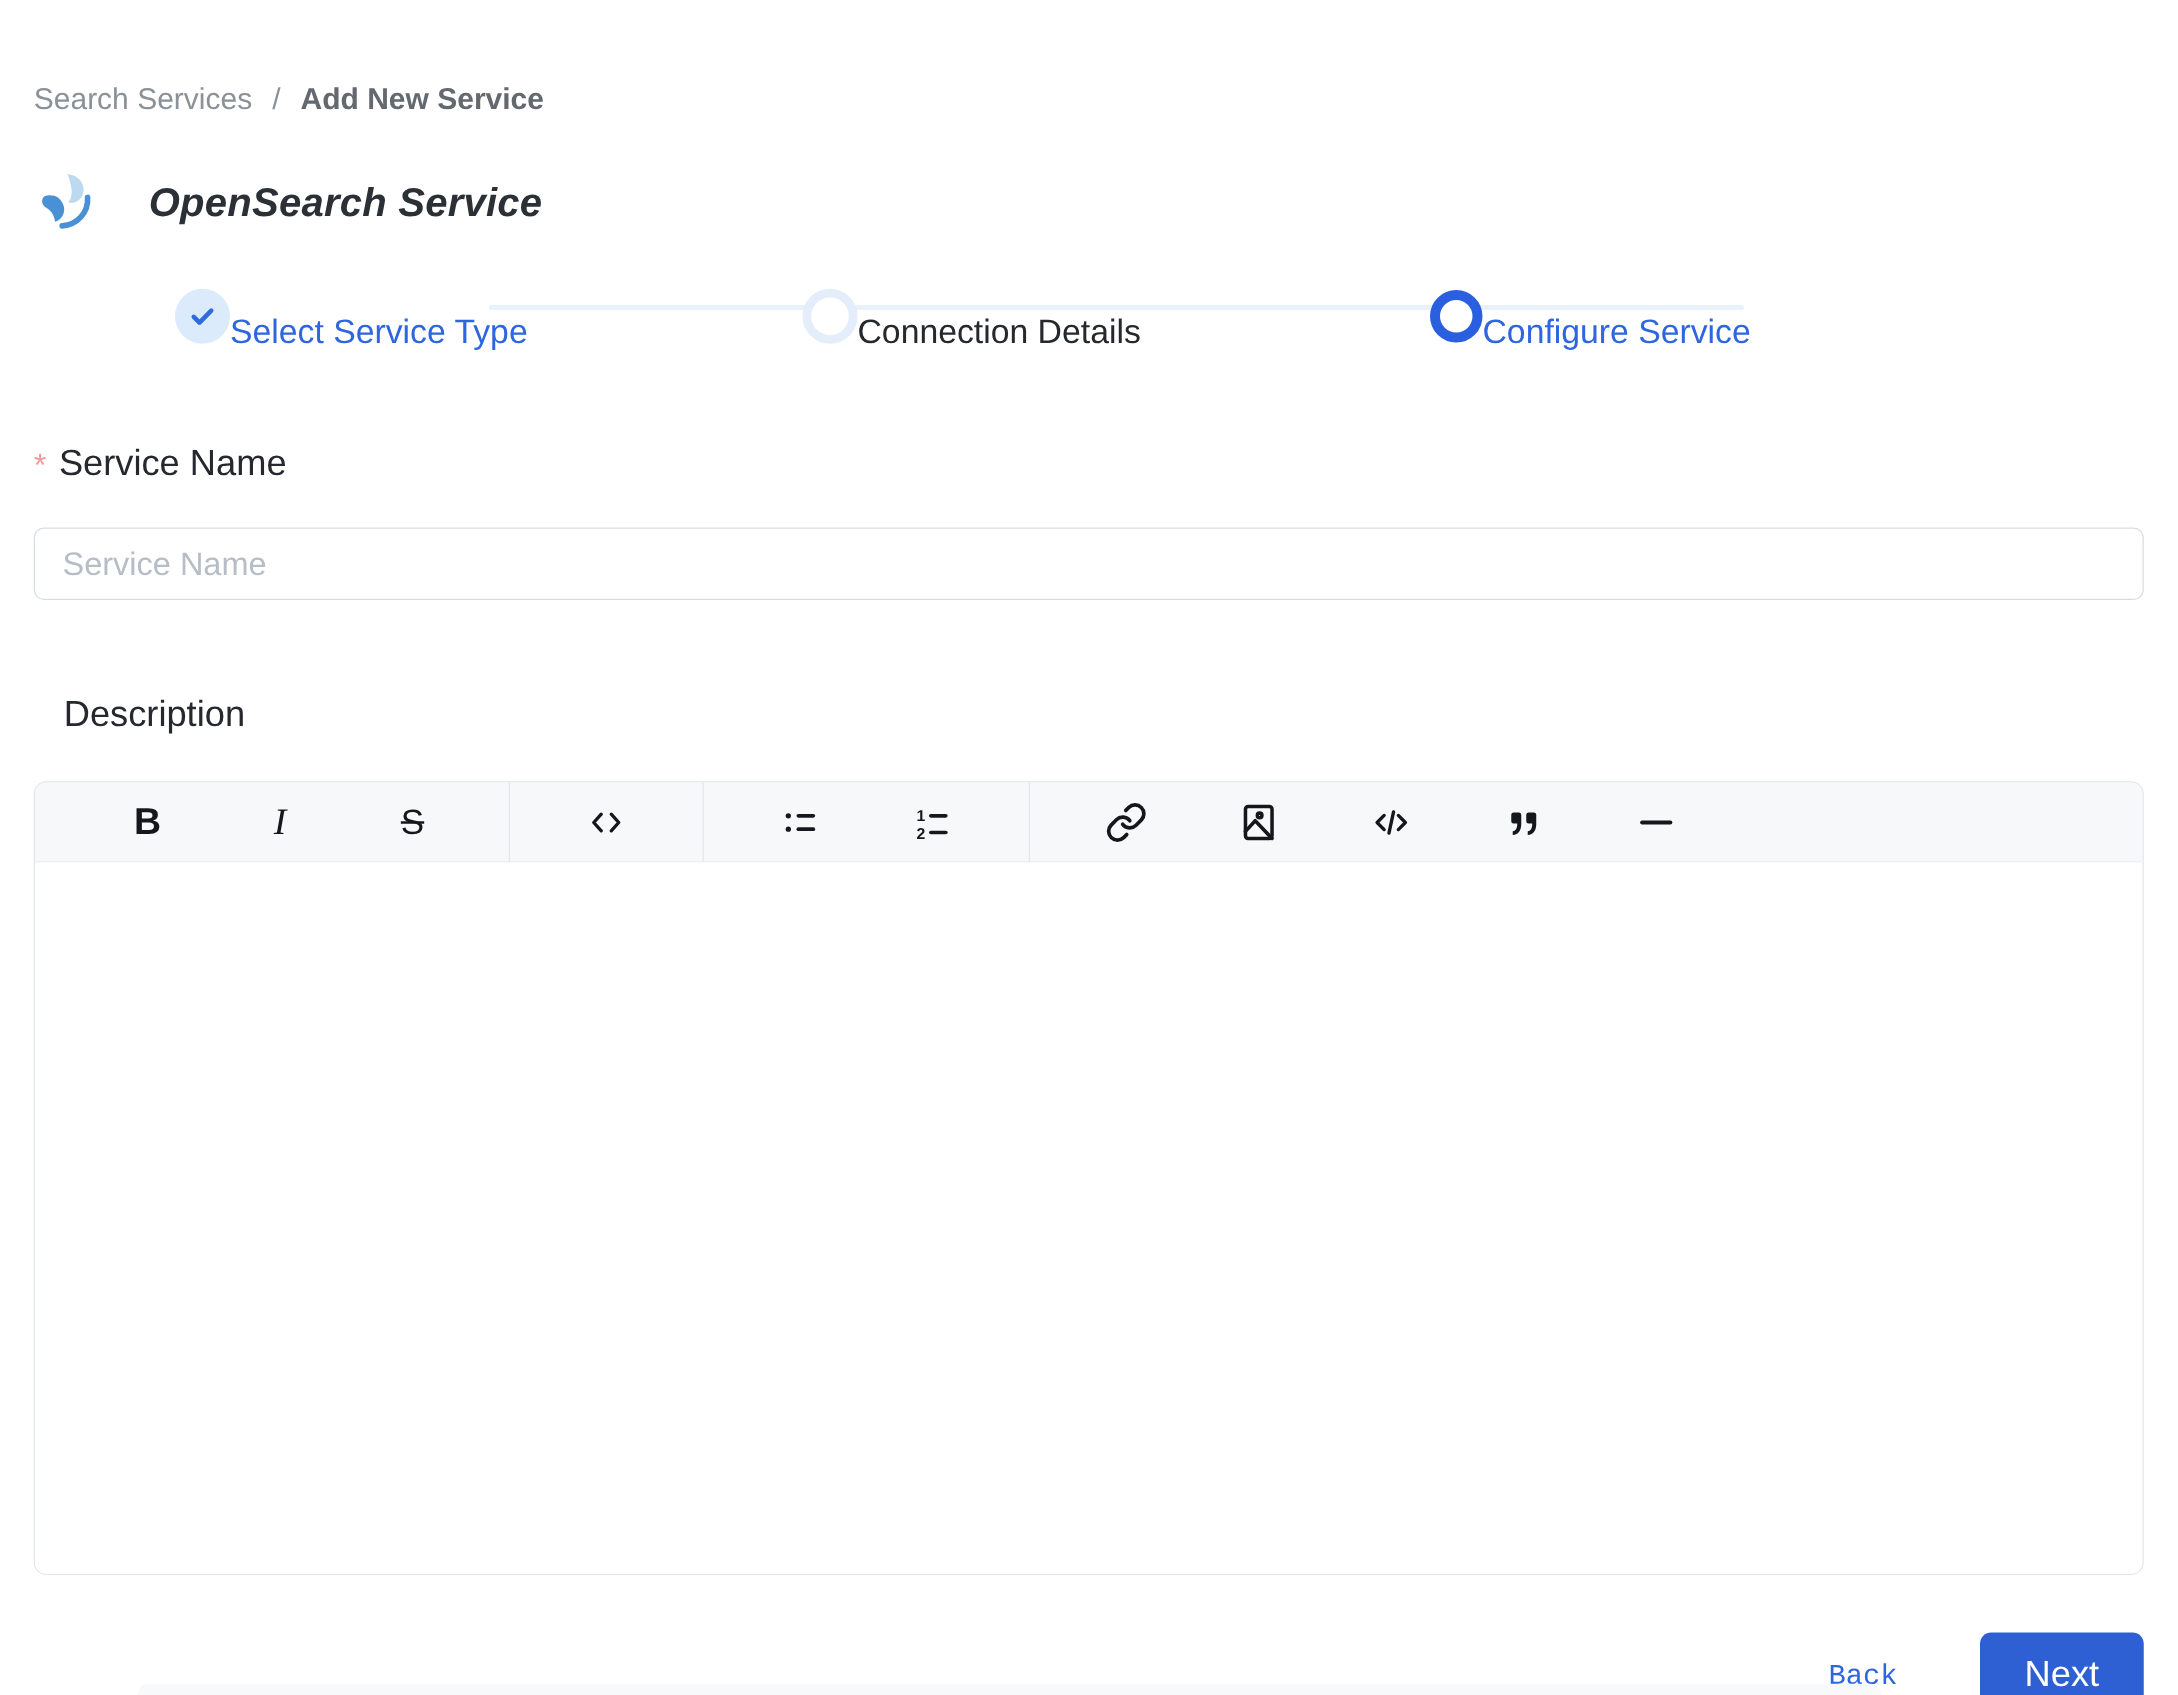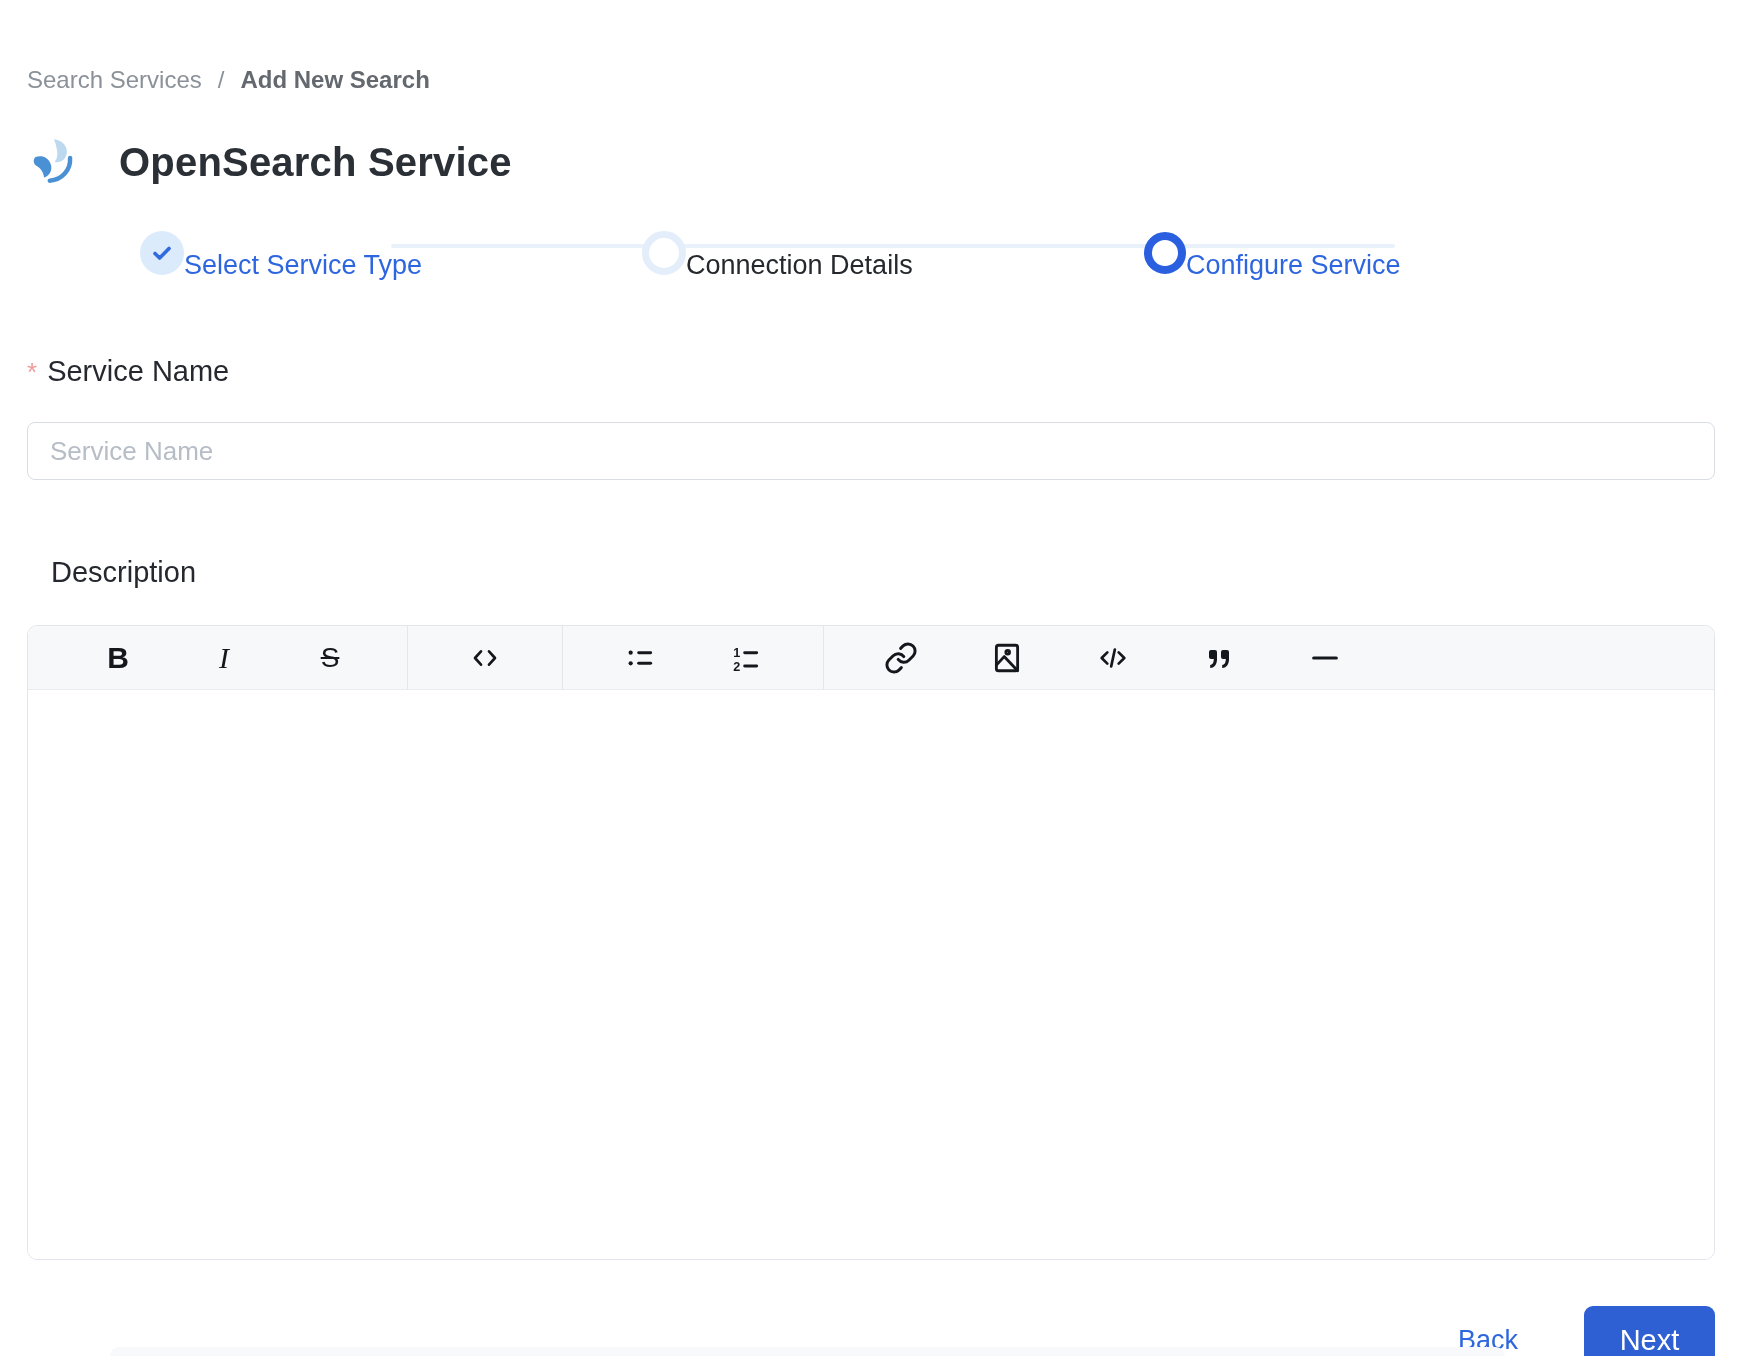"Add New Search" span.current { text: Search -> Service }
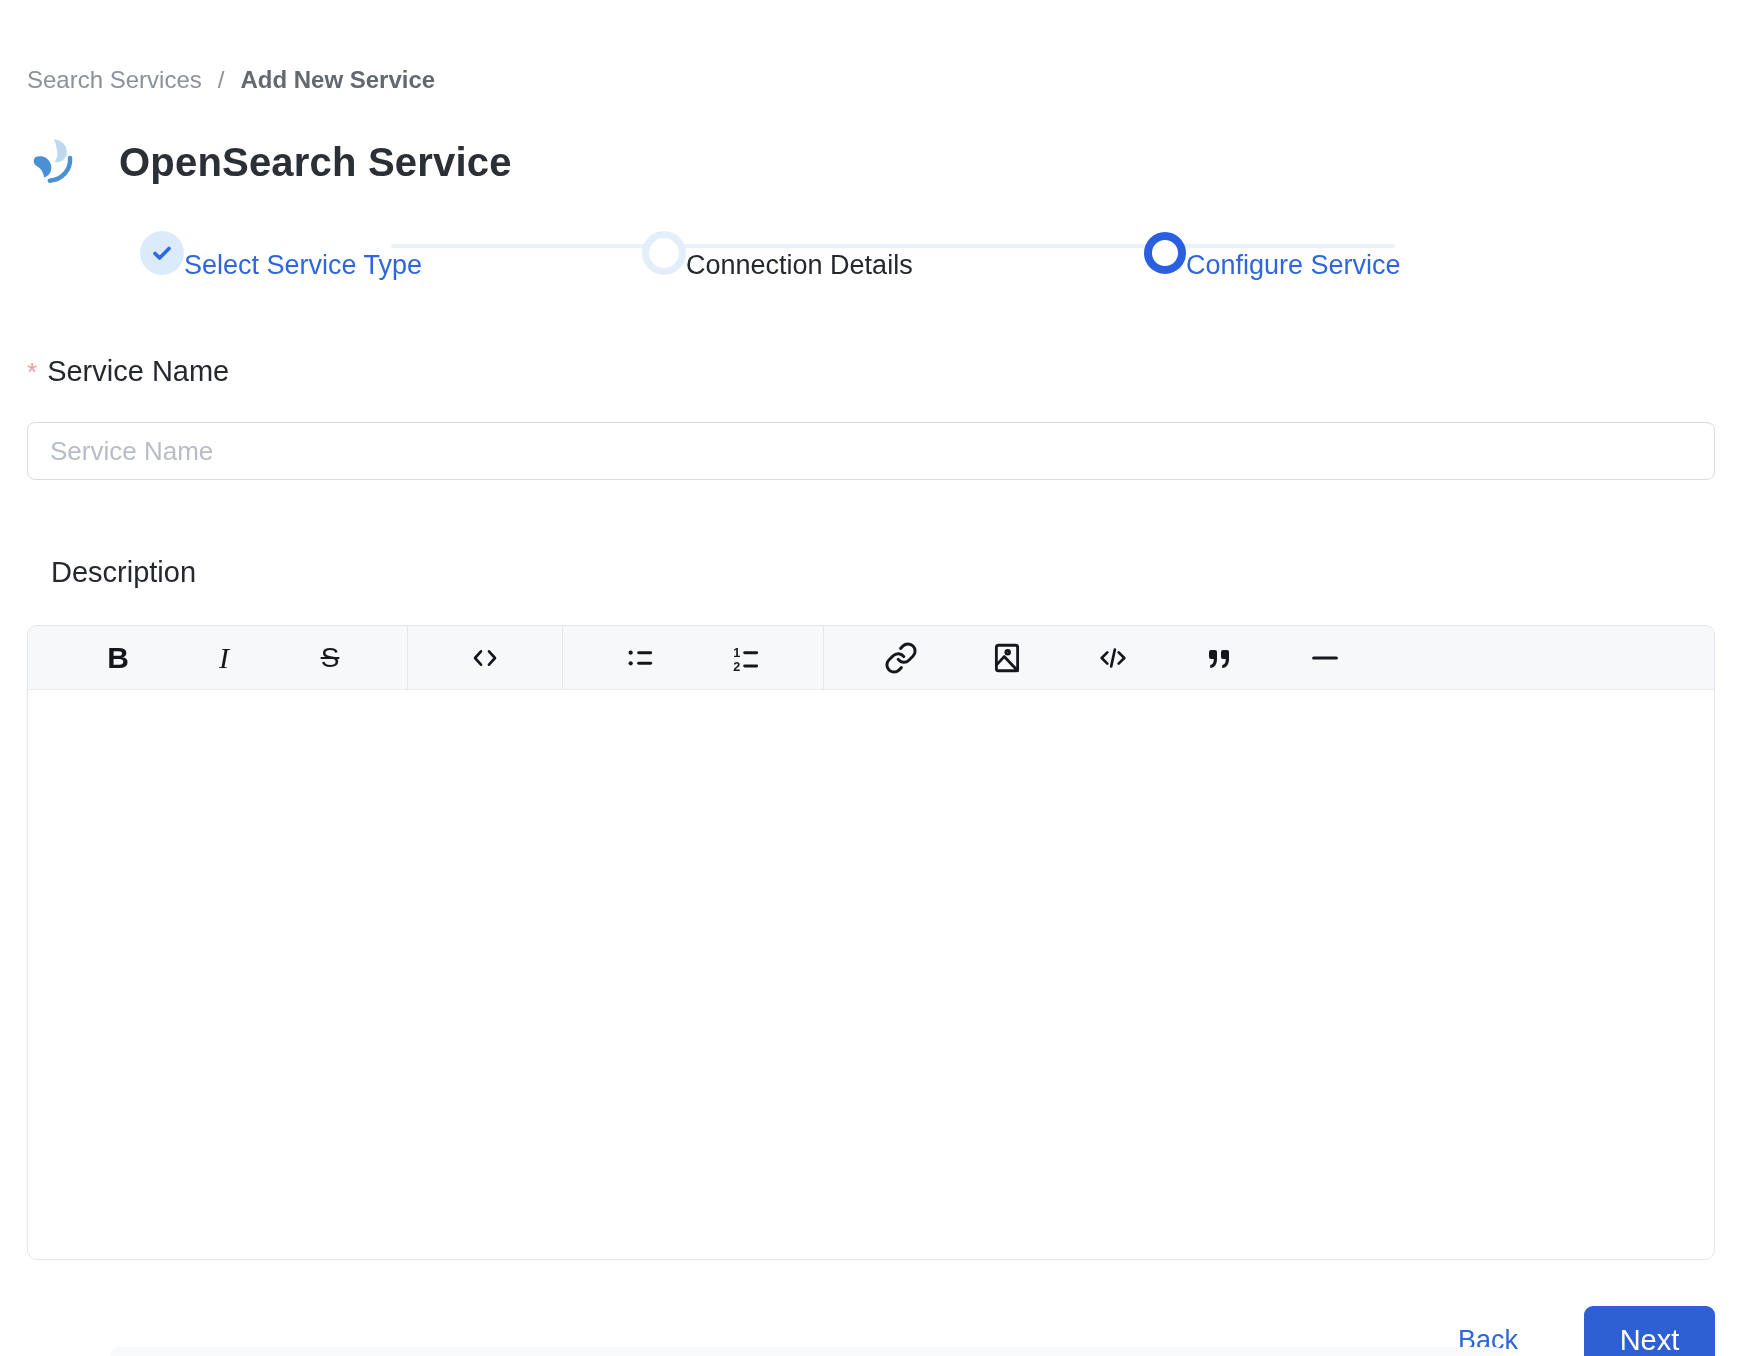"OpenSearch Service" .page-title { font-size: 40px -> 32px; font-style: none -> italic }
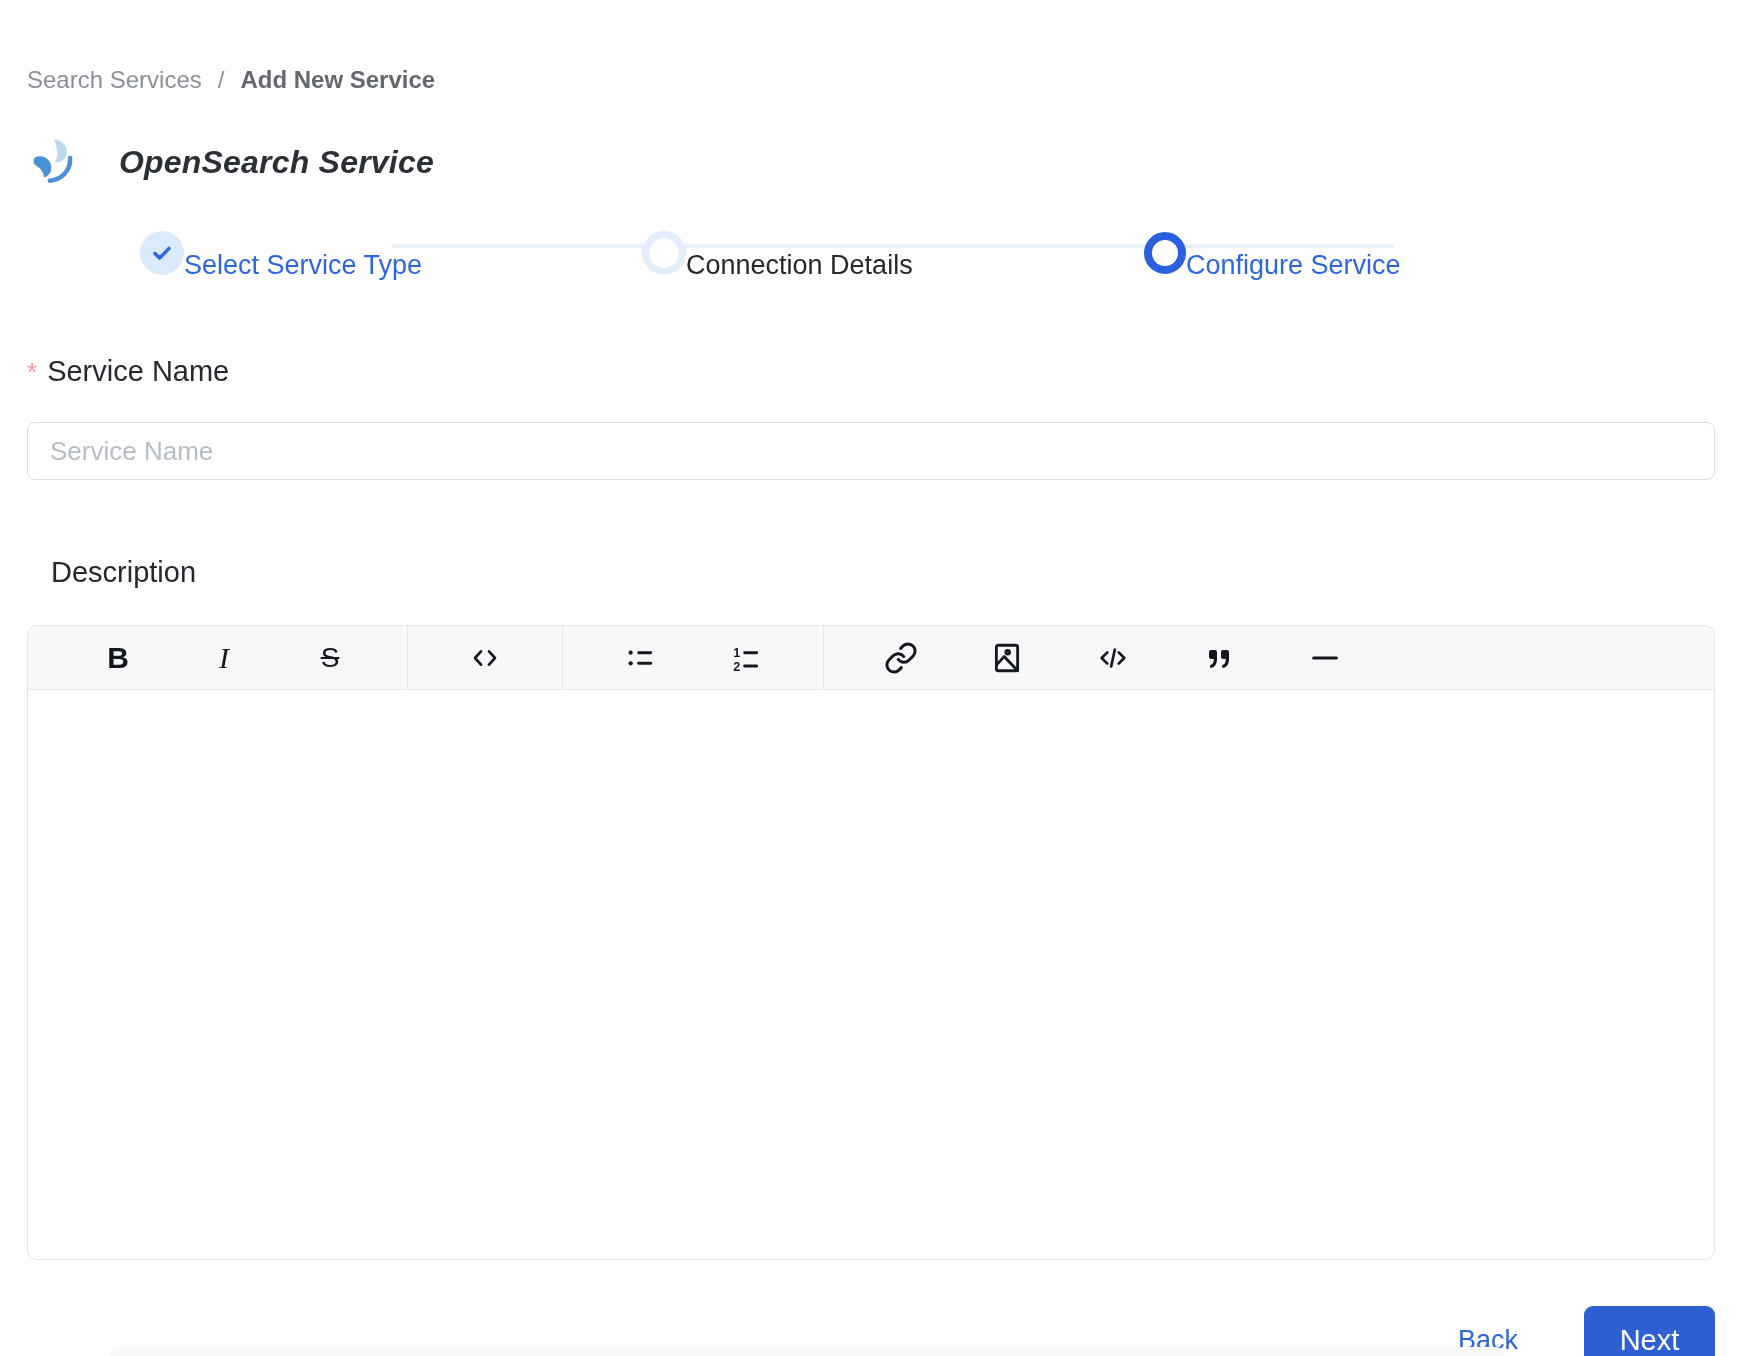"Back" .back-link { font-family: Liberation Sans, sans-serif -> Liberation Mono, monospace; font-size: 27px -> 23px }
